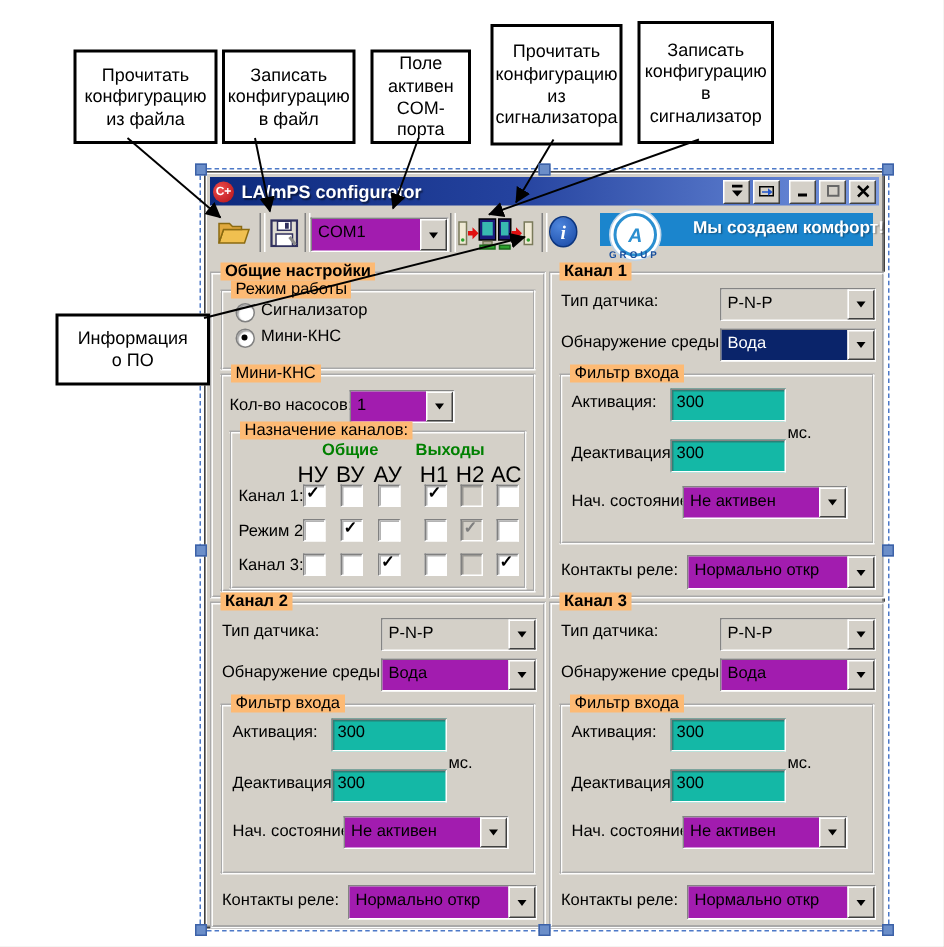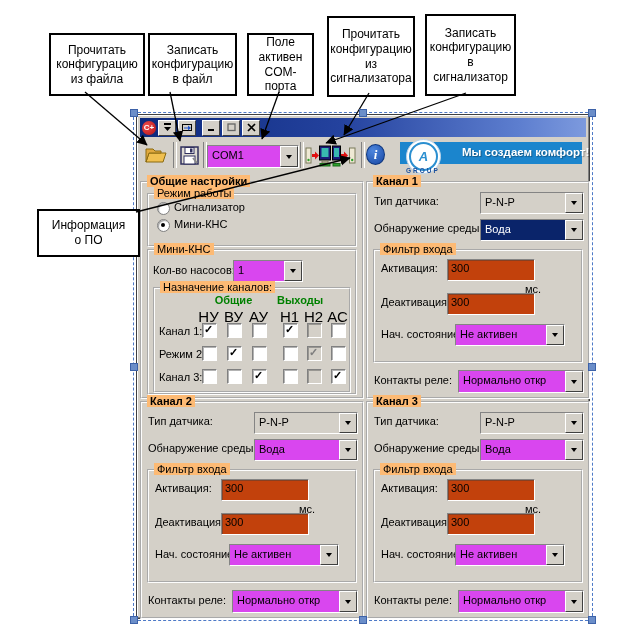"LA/mPS configurator" div.apptitle { html: none -> <div>LA/mPS configurator</div> }
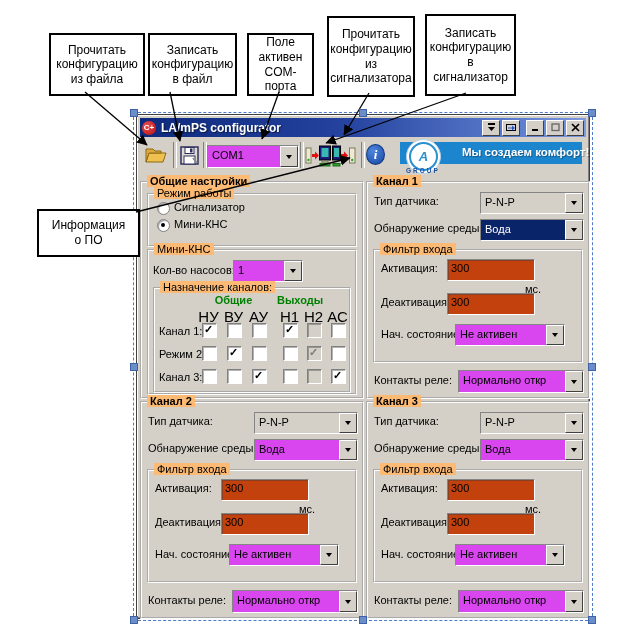"COM1" .cfield { background: #d946ef -> #a21caf }
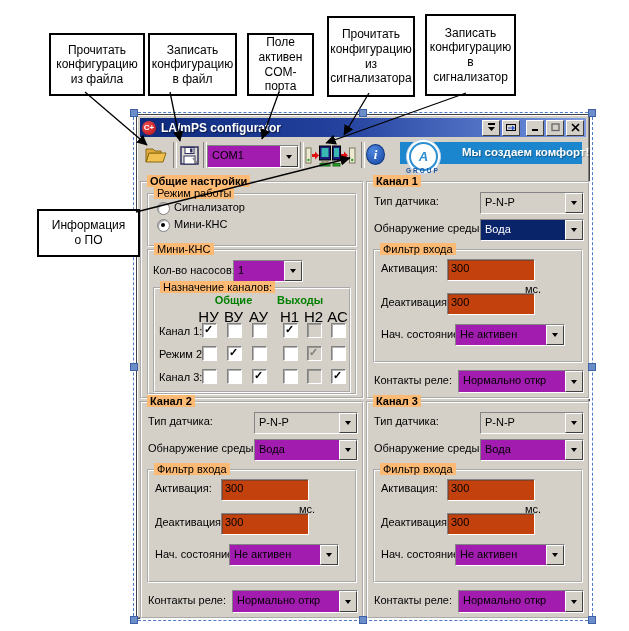"300" .edit { background: #c2410c -> #14b8a6; padding: 2px 11px 0 3px -> 2px 0 0 3px }
